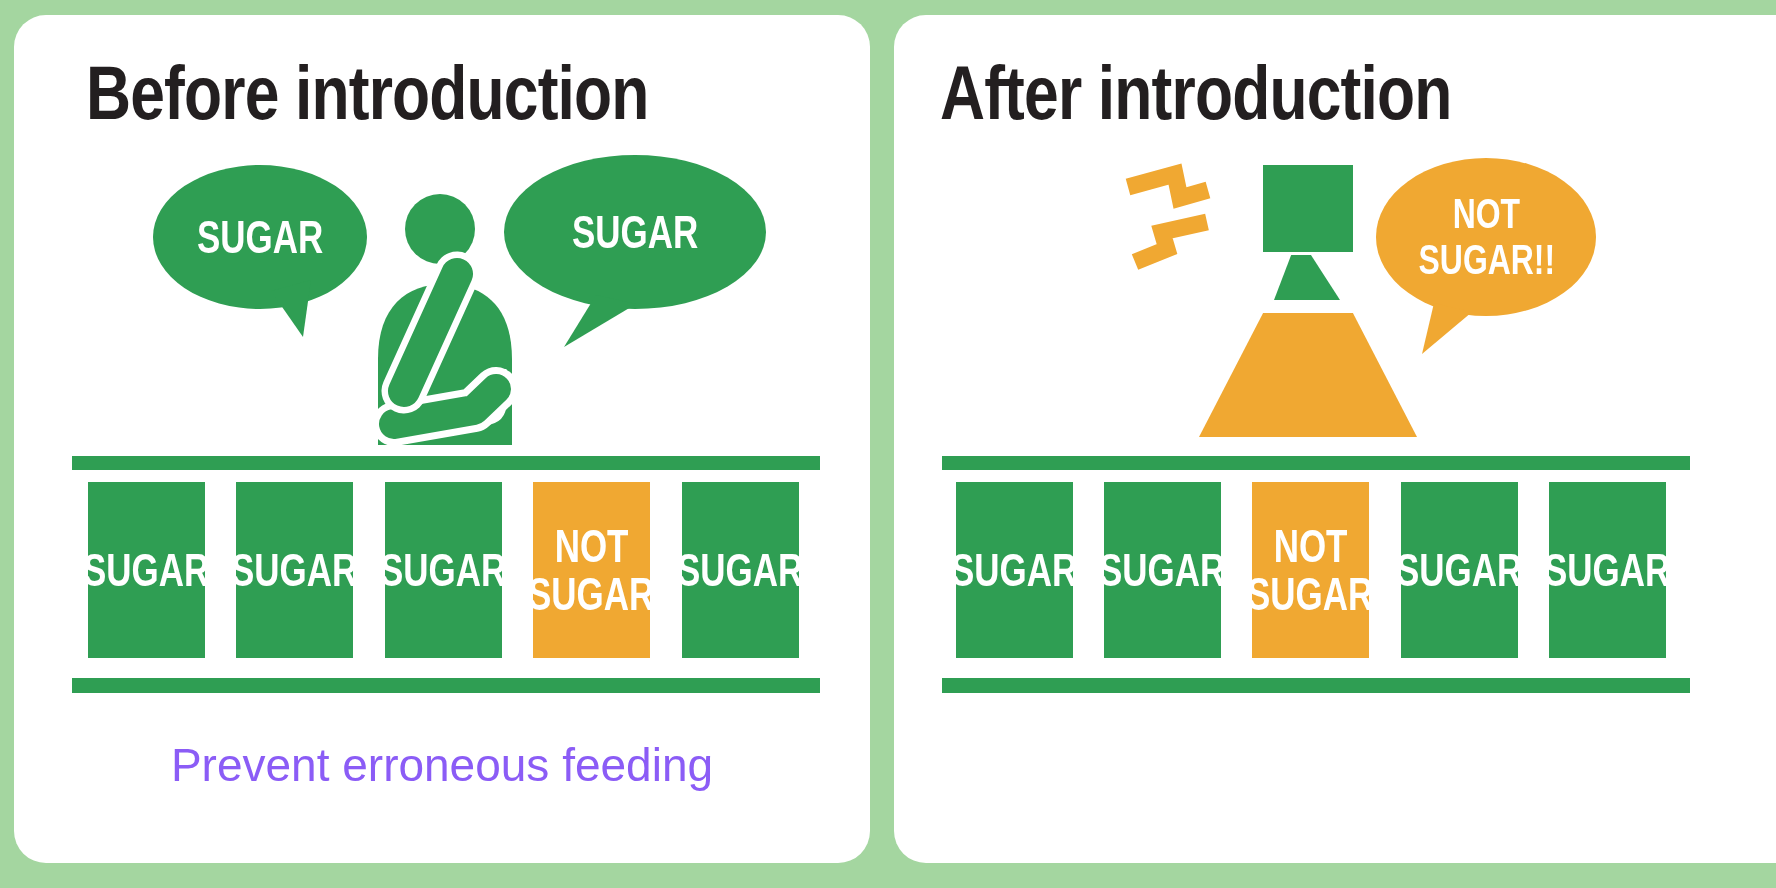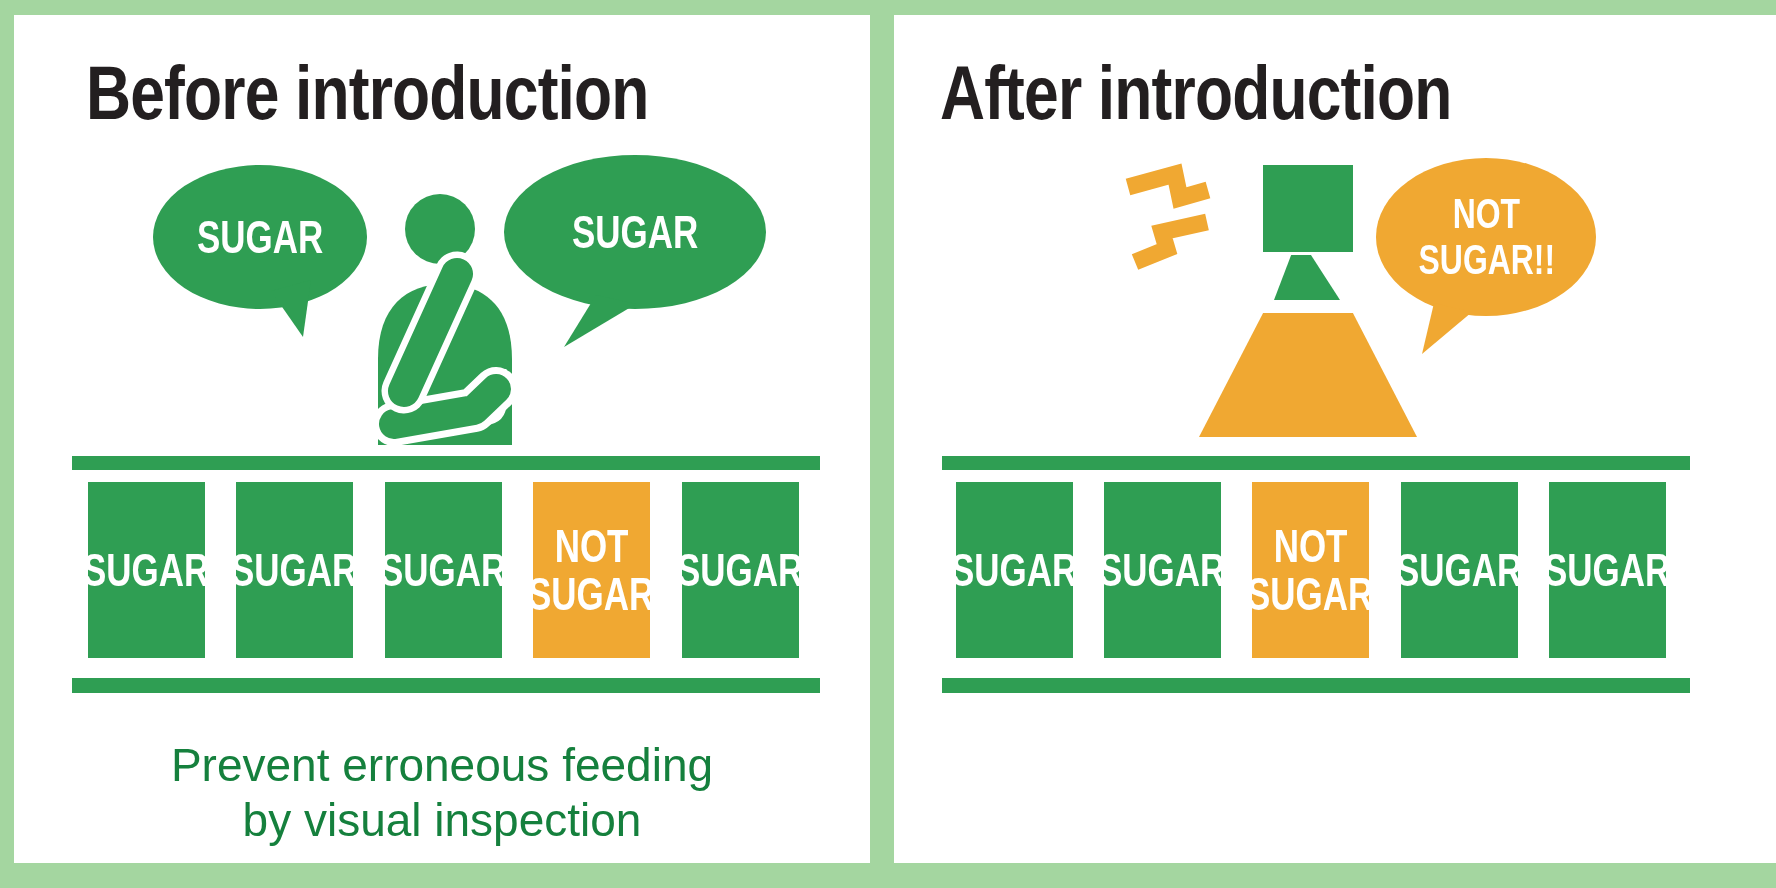"Before introduction" .panel { border-radius: none -> 32px }
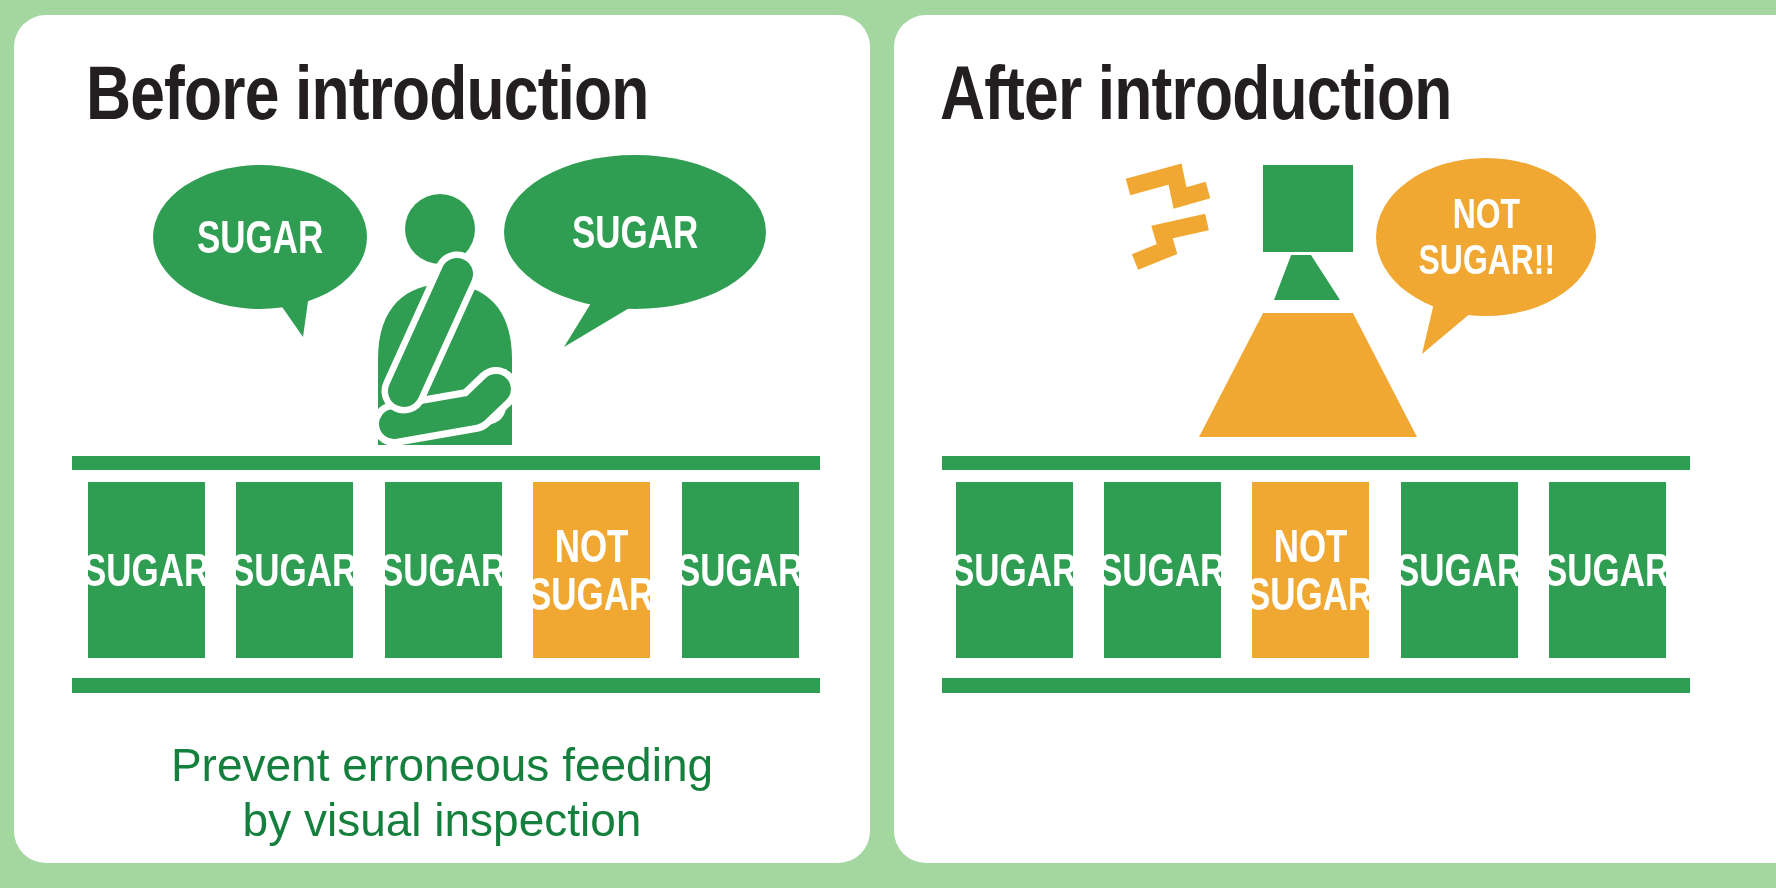"Prevent erroneous feeding" .caption { color: #15803d -> #8b5cf6 }
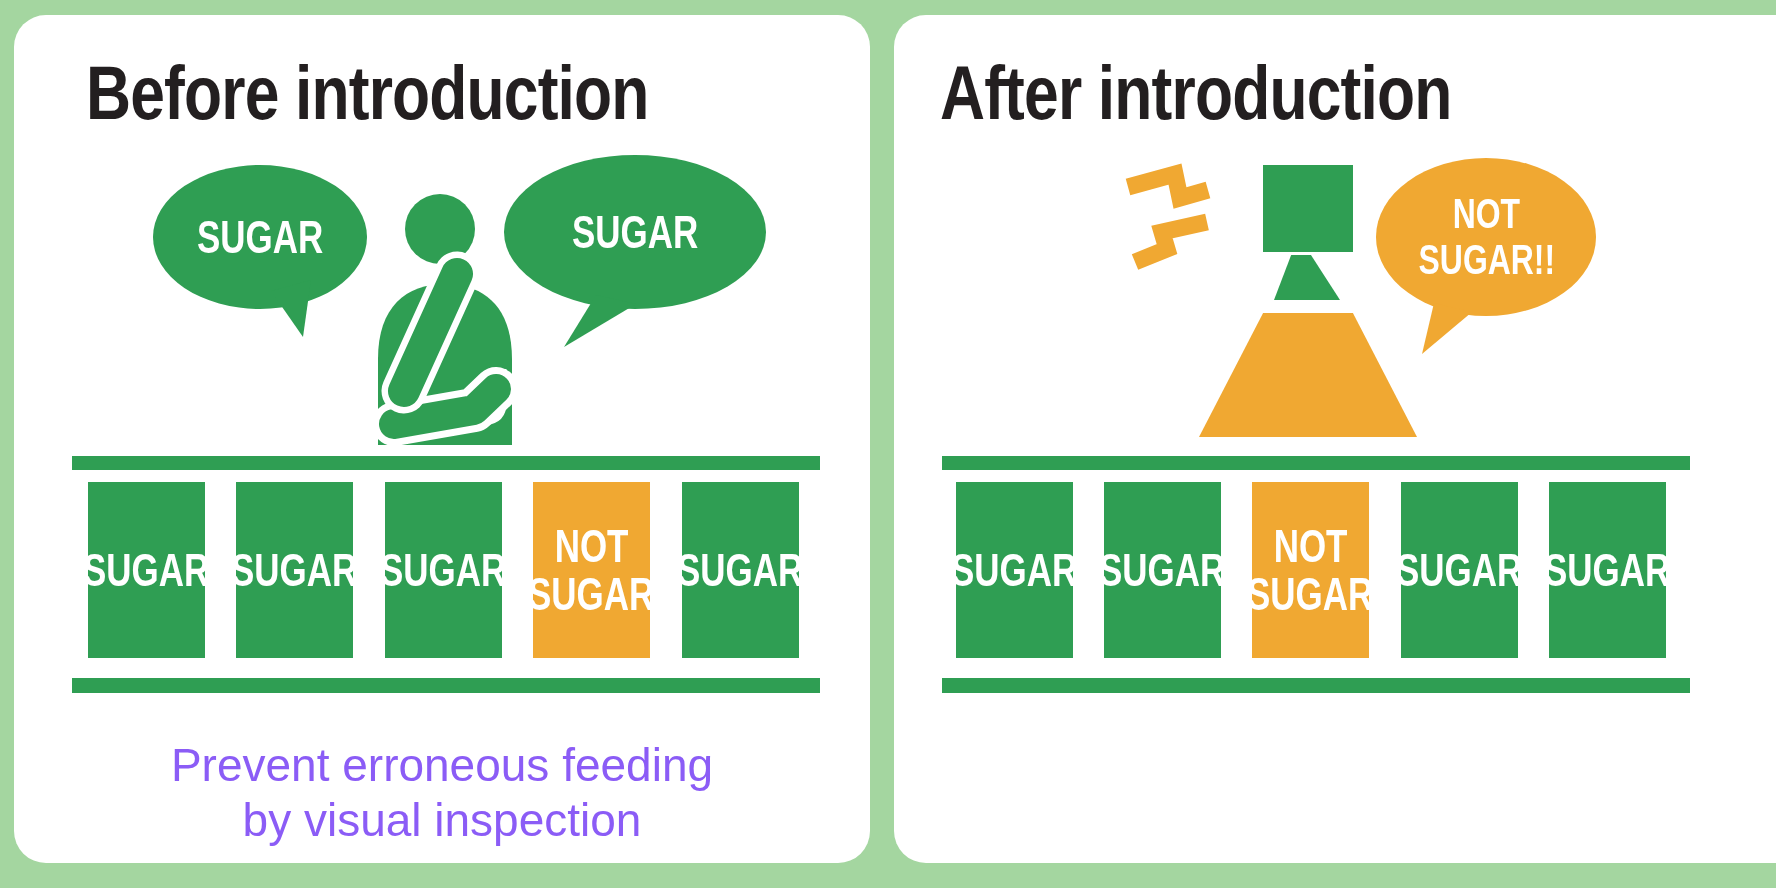"by visual inspection" div { html: <div>by visual inspection</div> -> none }
